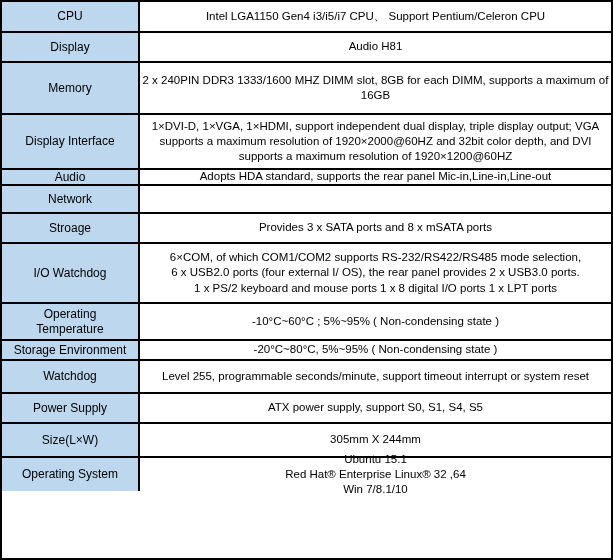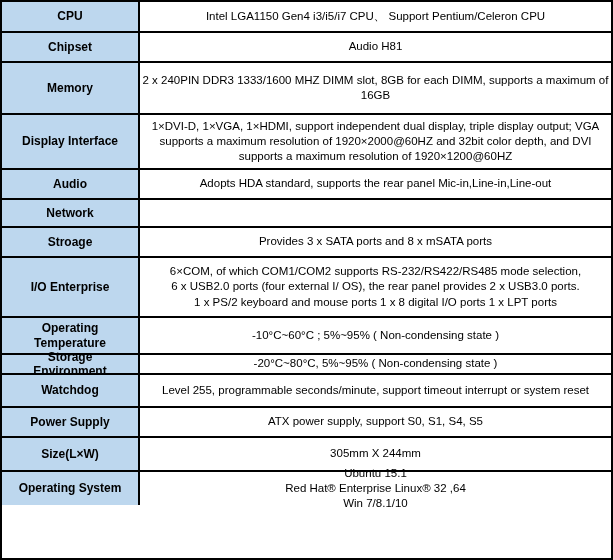"CPU" .label-cell { font-weight: bold -> normal }
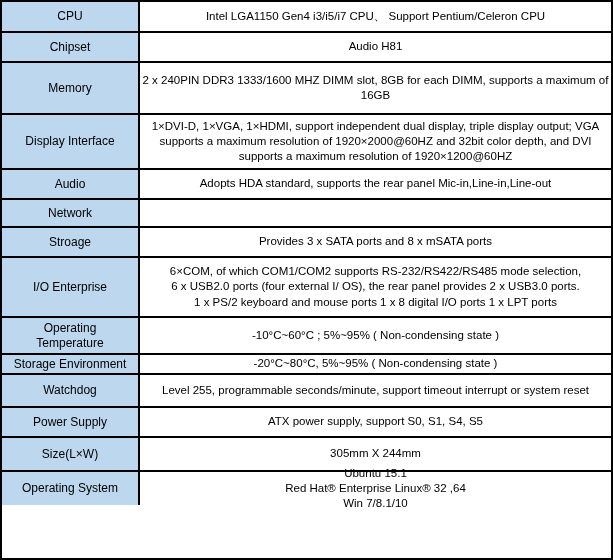"Chipset" div.label-cell { text: Chipset -> Display }
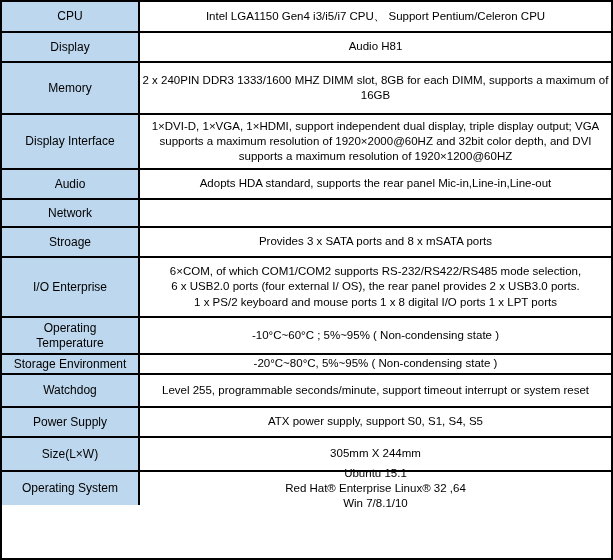"Audio" .row:nth-child(5) { height: 30px -> 16px }
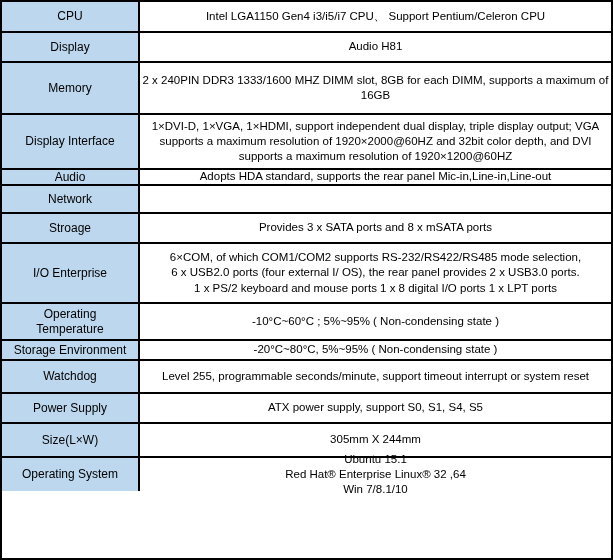"I/O Enterprise" div.label-cell { text: Enterprise -> Watchdog }
